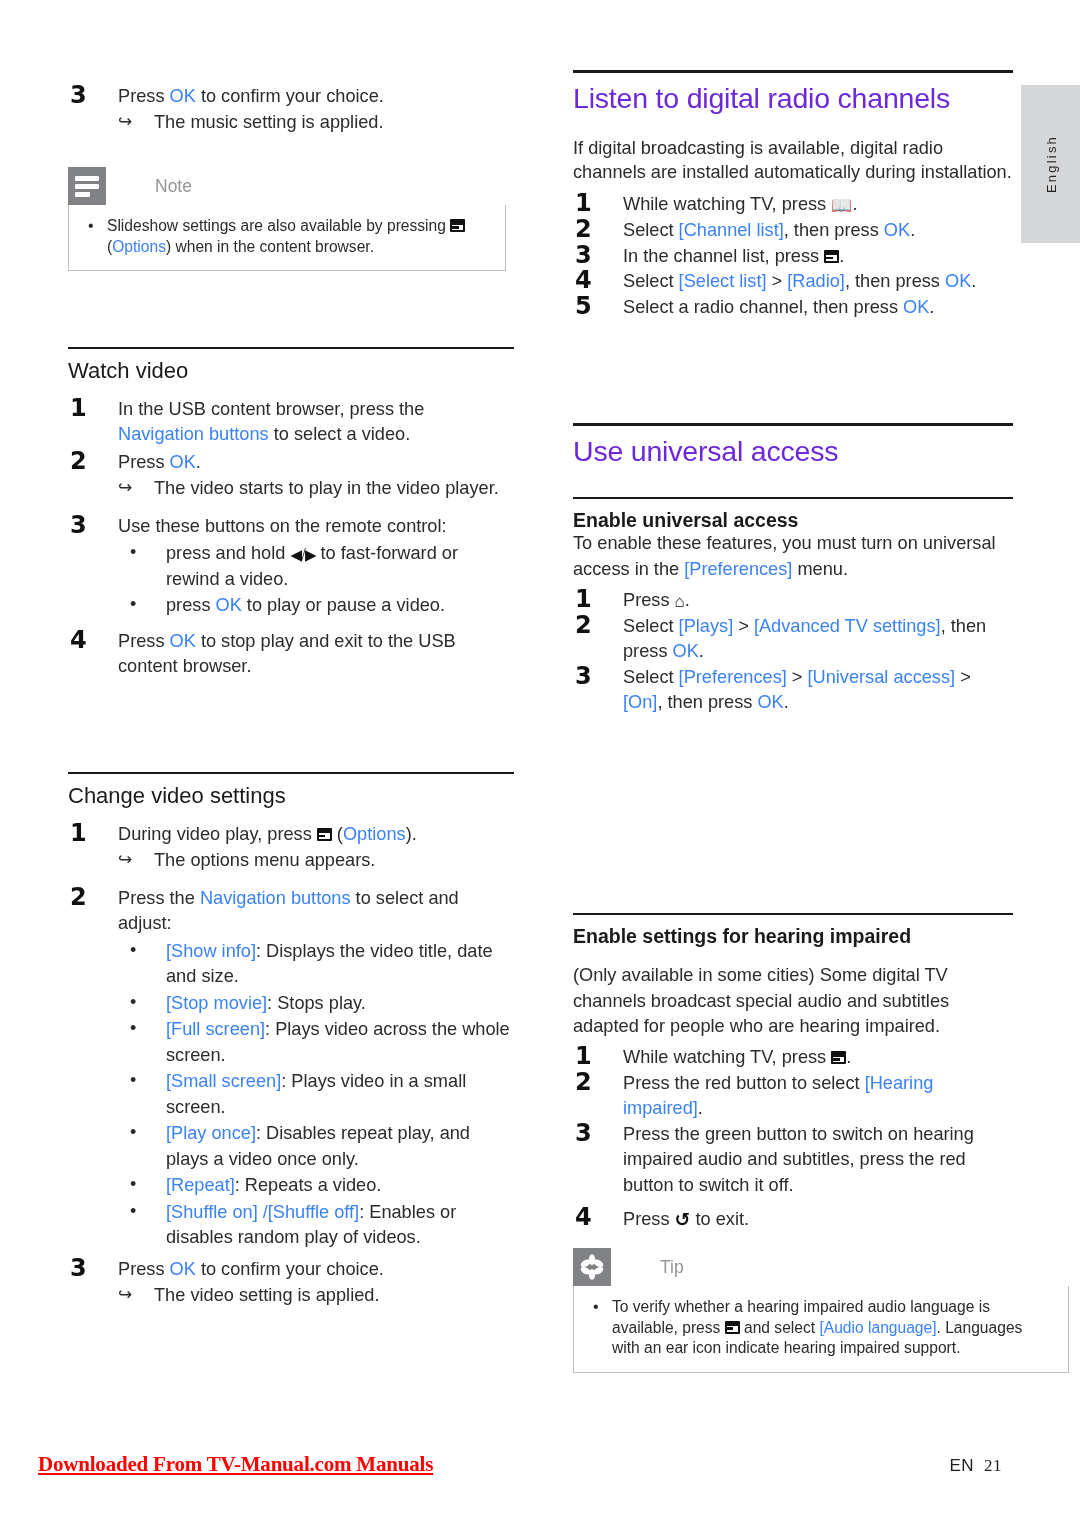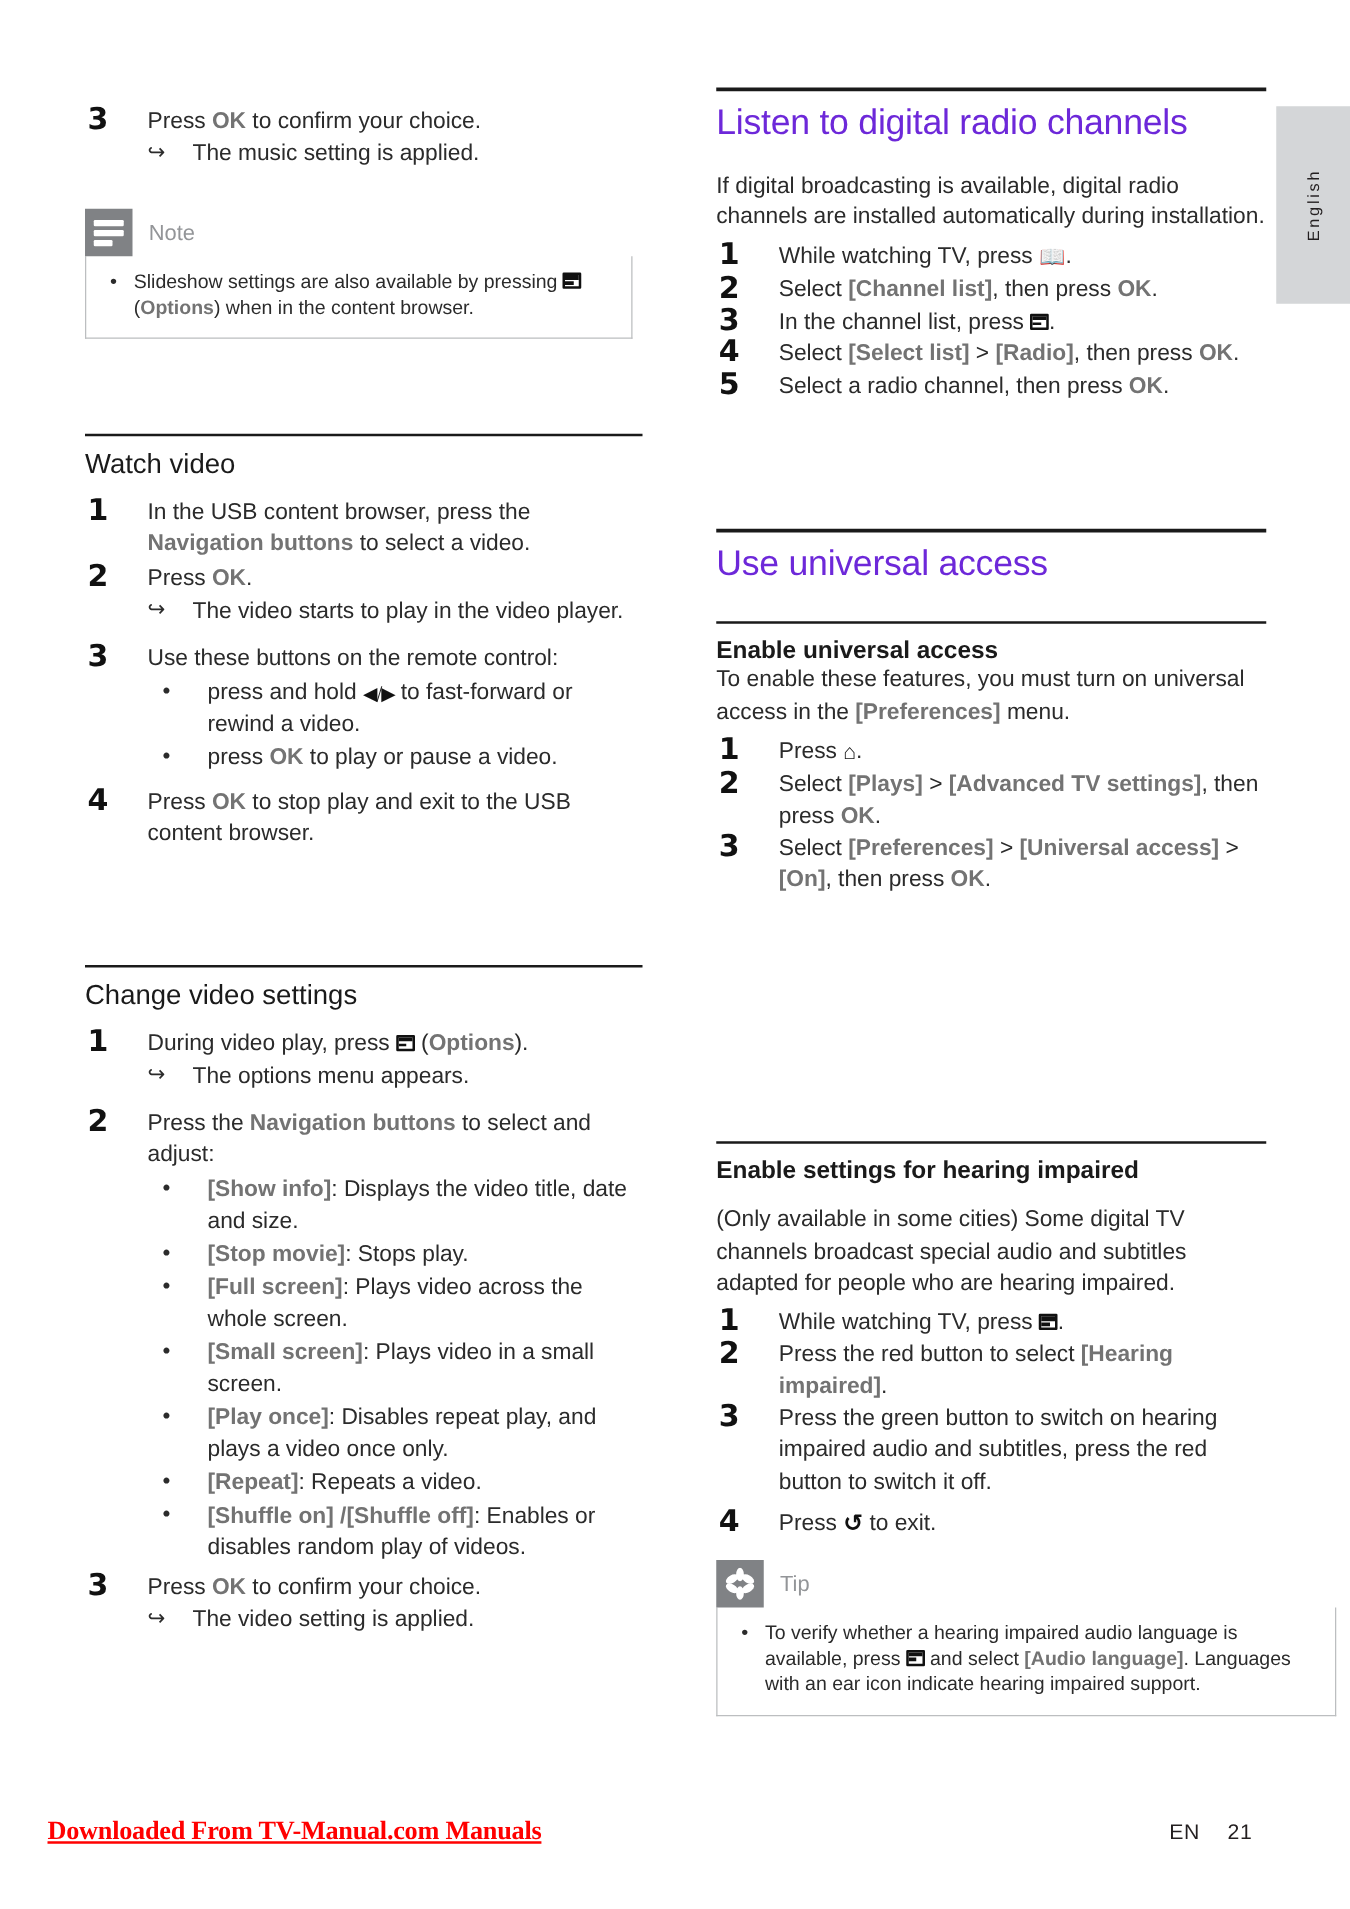"OK" b,strong { color: #737373 -> #3b82f6; font-weight: 700 -> 400 }
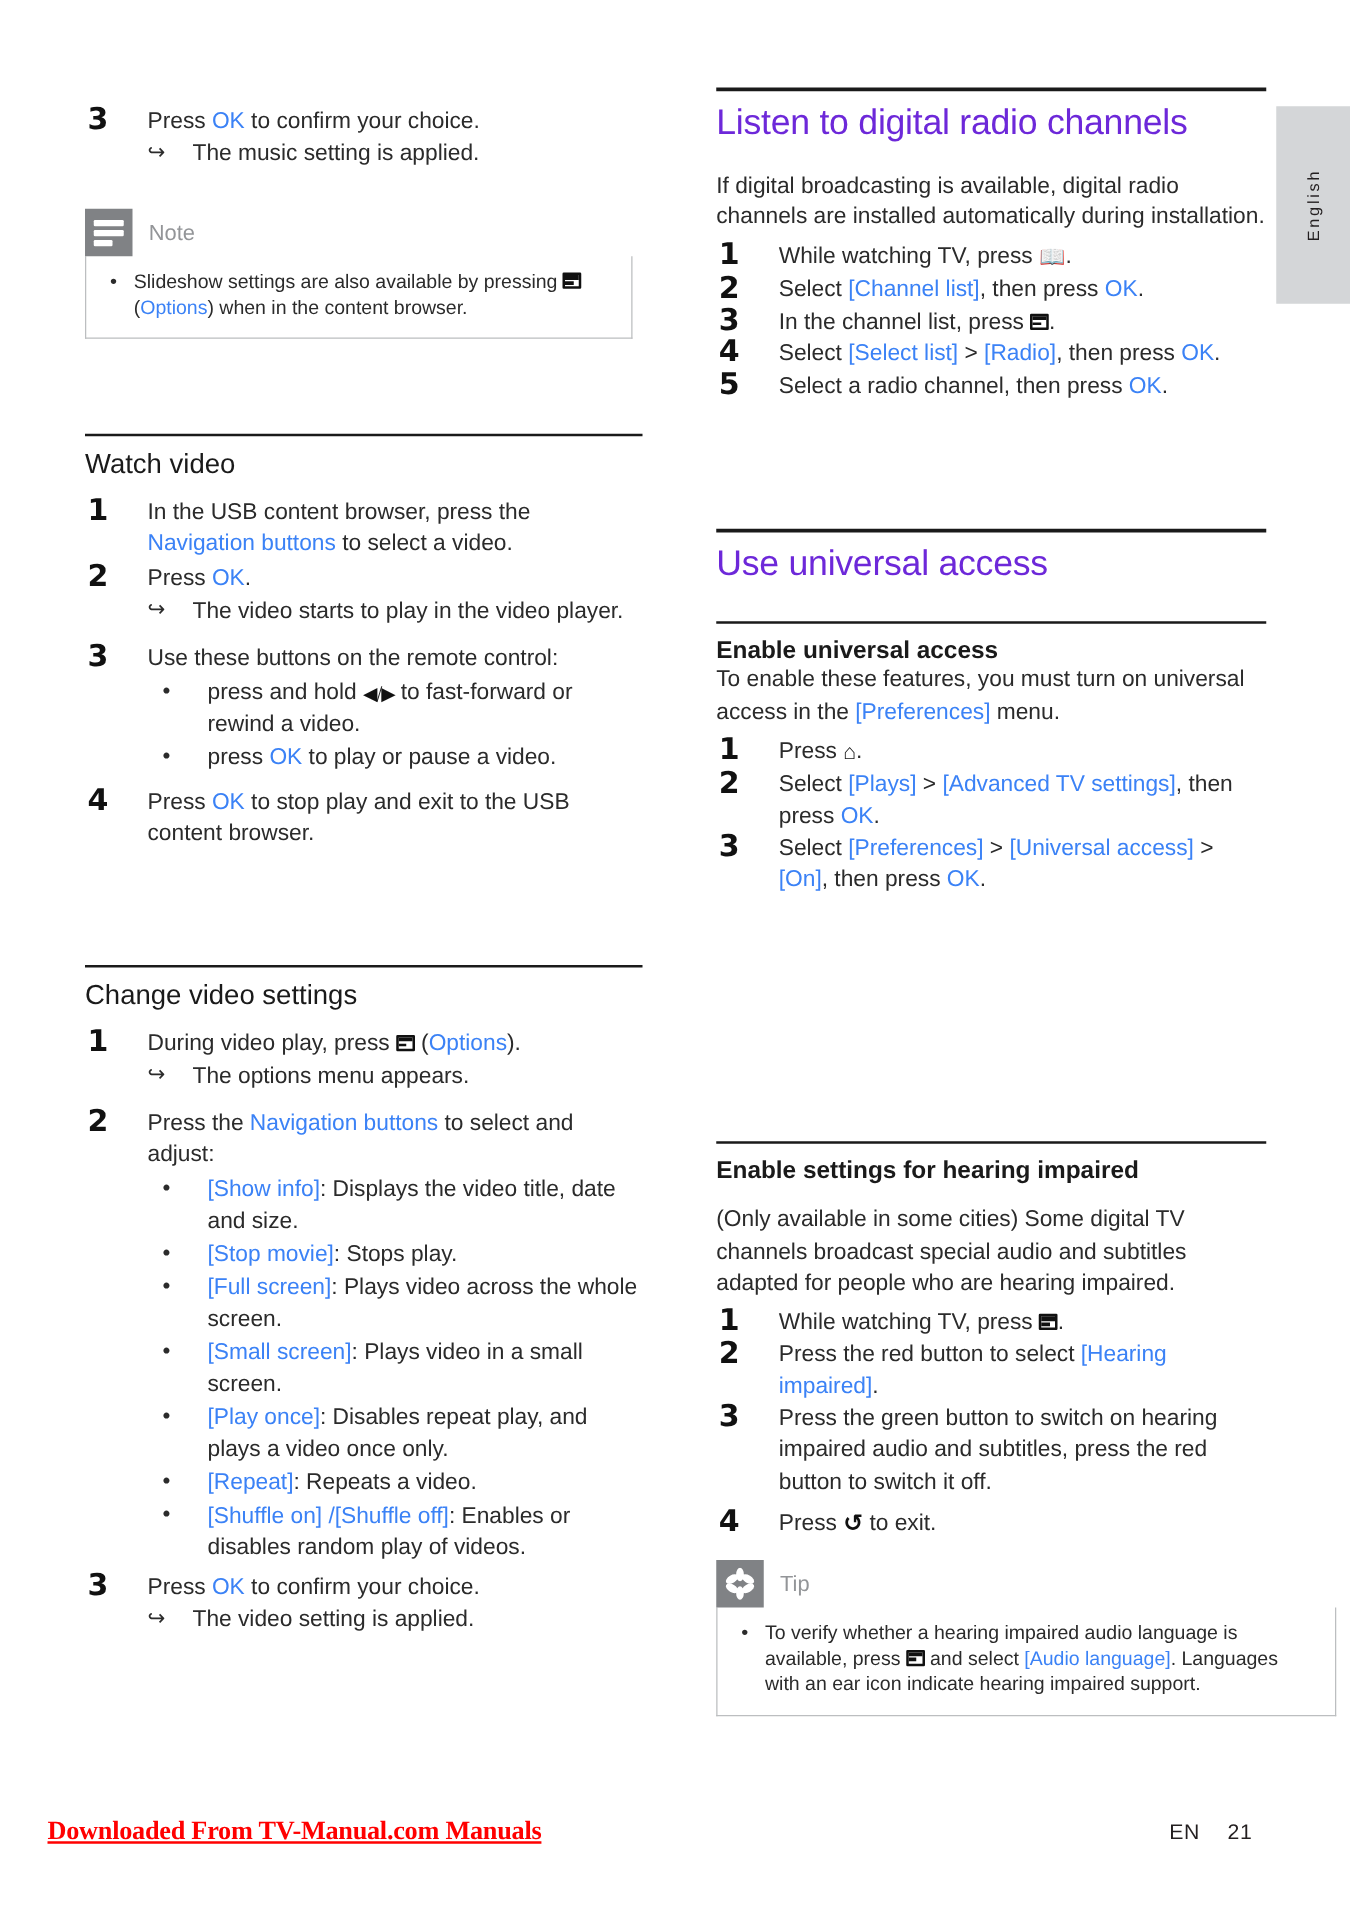"Note" .callout .cap { gap: none -> 36px }
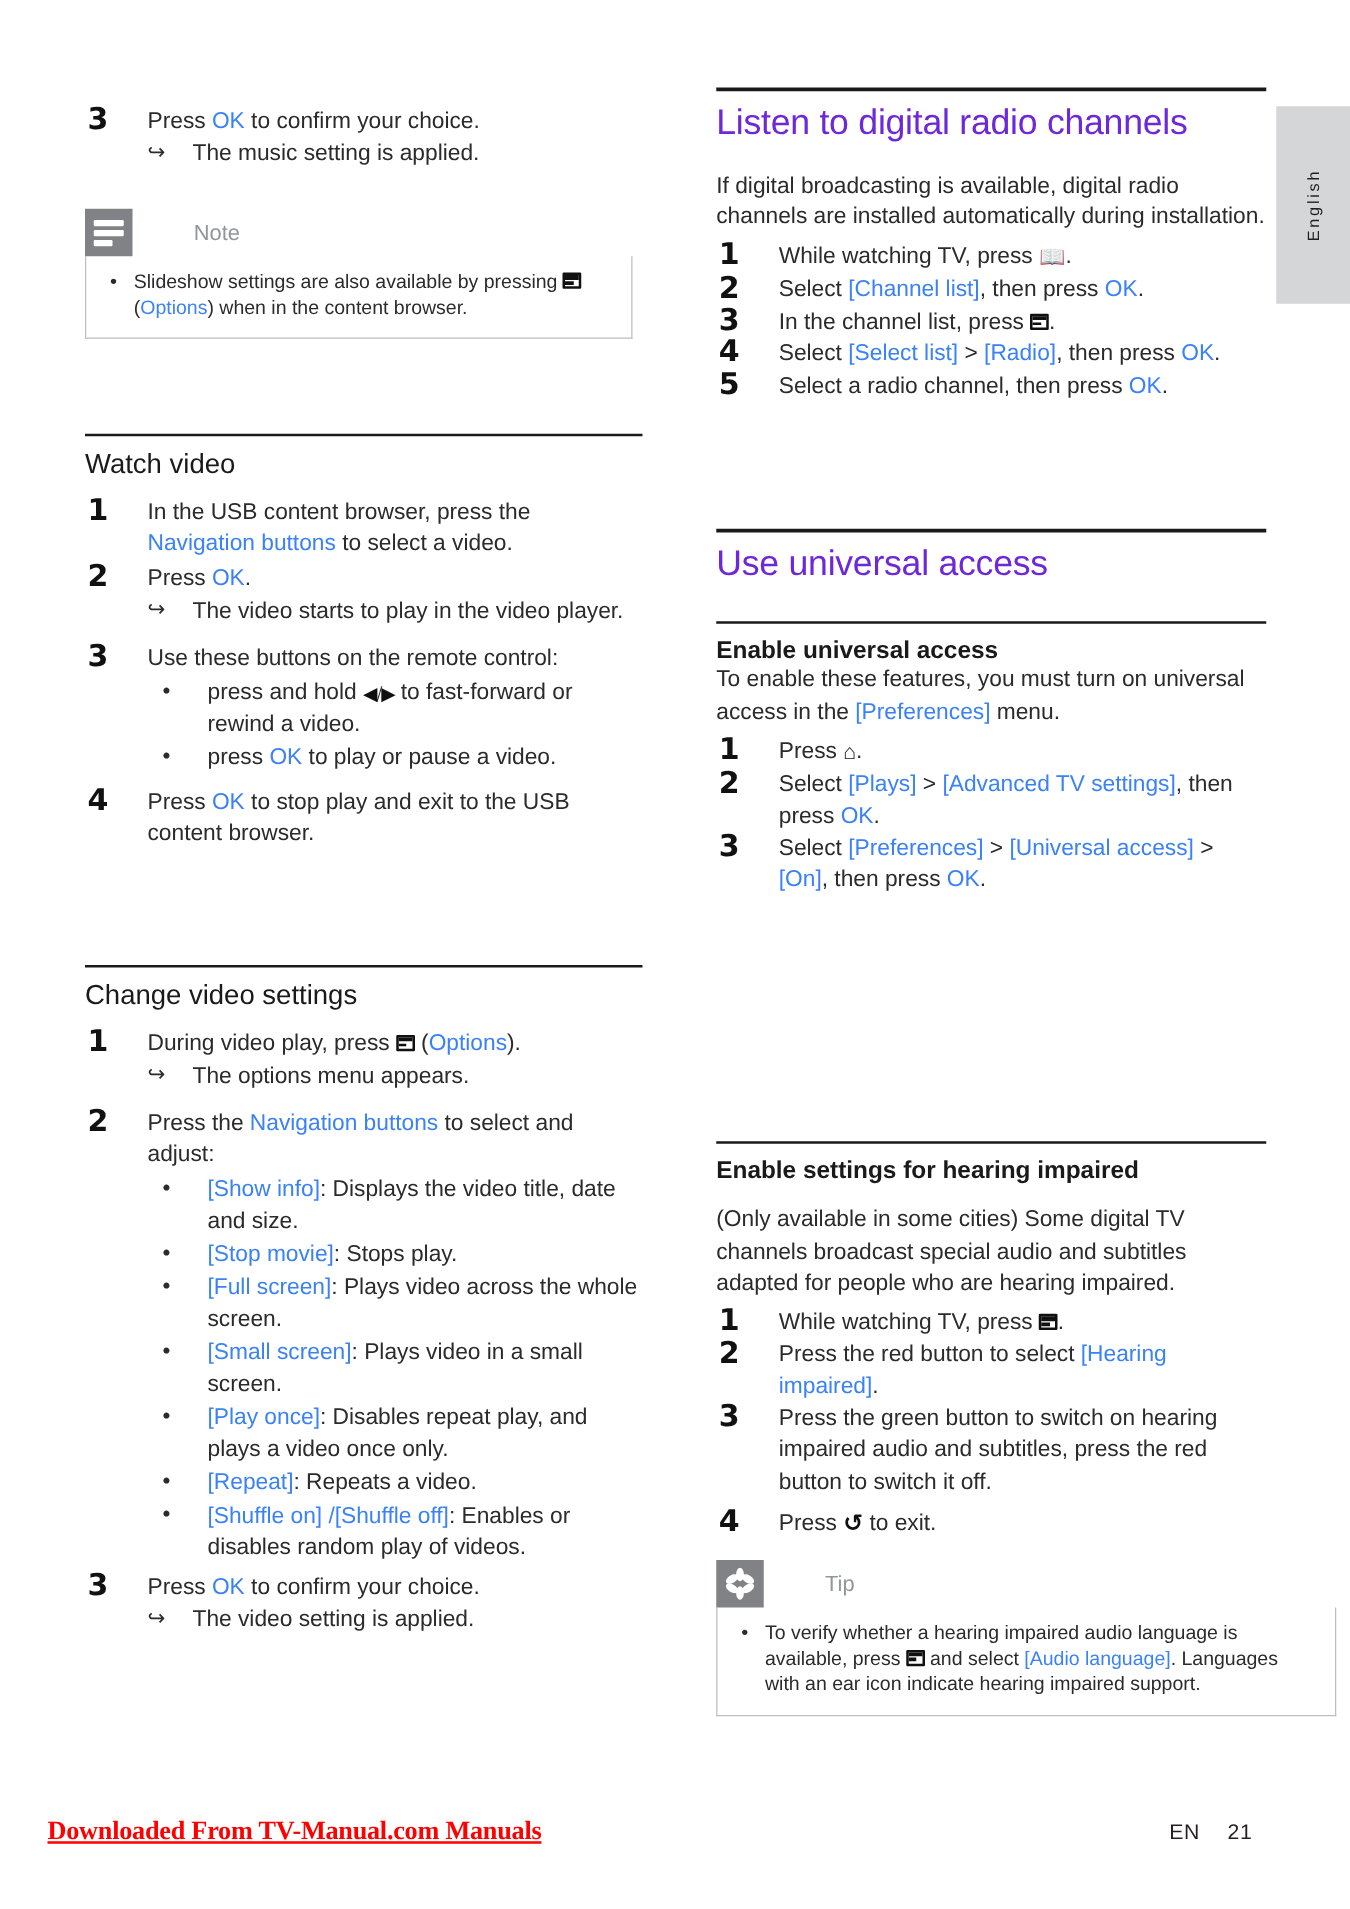"21" .footer-page .pg { font-family: none -> Liberation Serif, serif; margin-left: 22px -> 10px }
